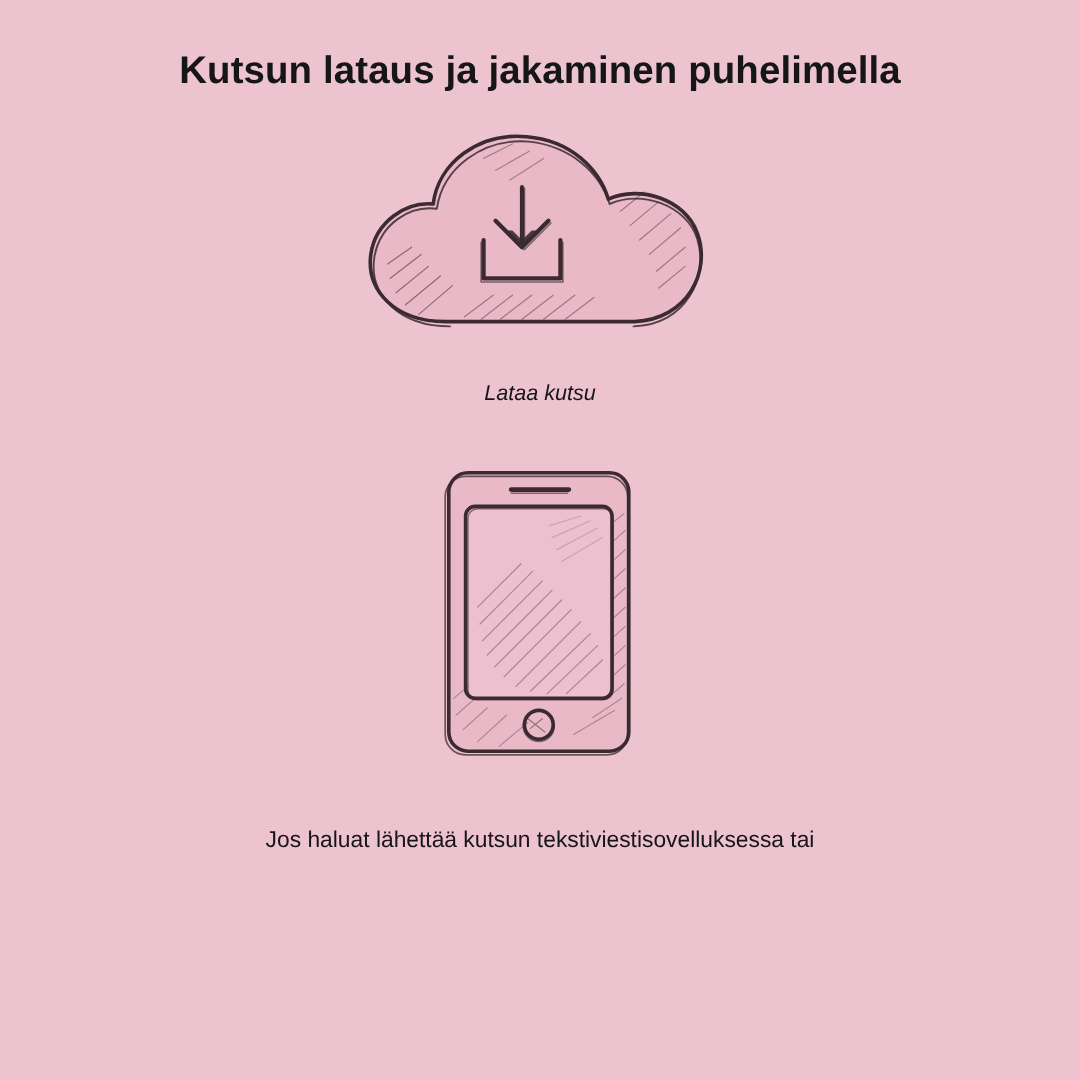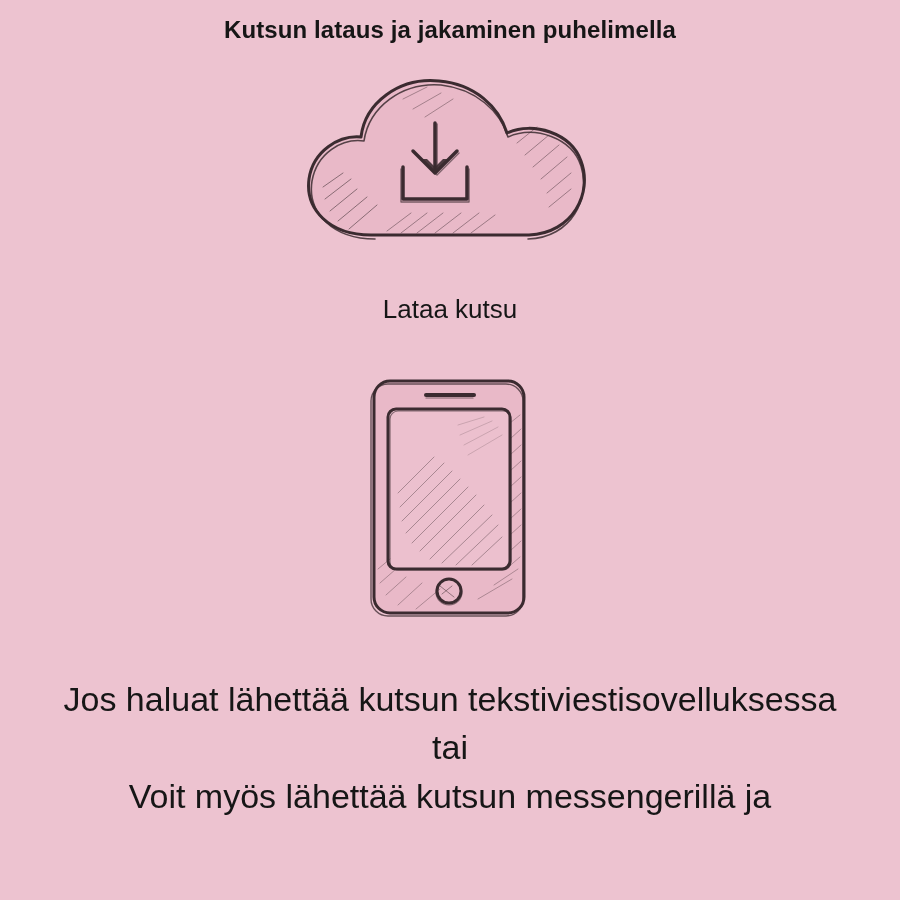"Kutsun lataus ja jakaminen puhelimella" .title { font-size: 24px -> 32px; margin-top: 16px -> 40px }
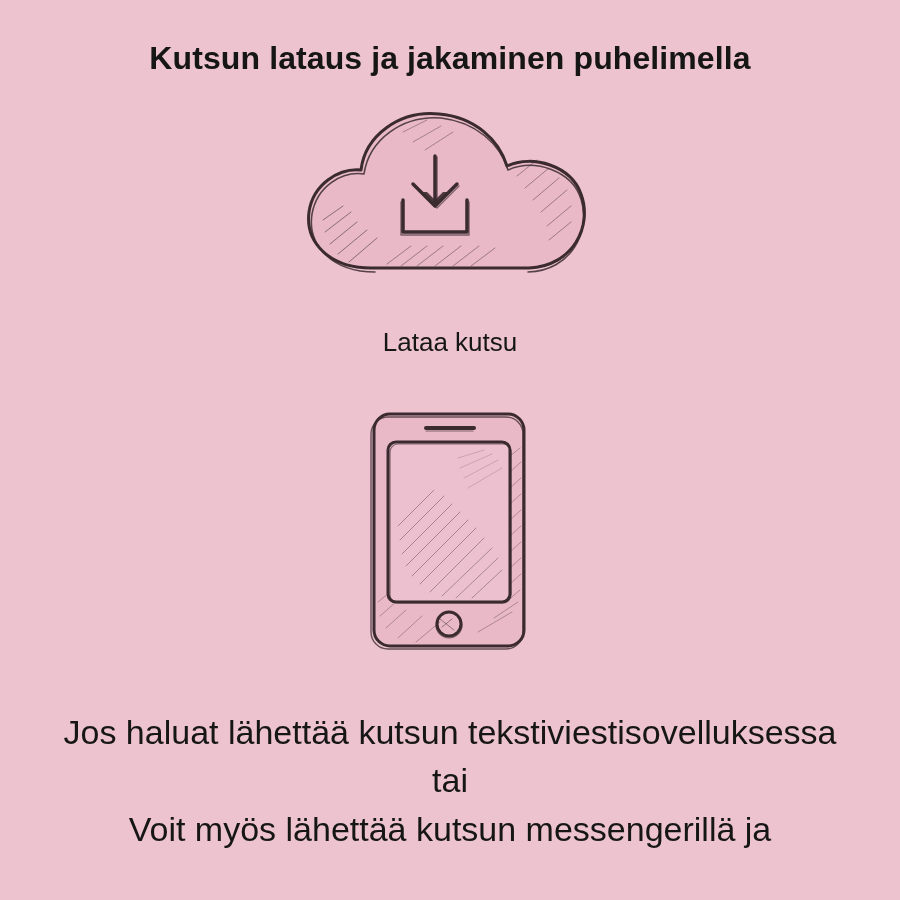"Lataa kutsu" .caption { font-size: 26px -> 18px; font-style: none -> italic; margin-top: 26px -> 16px }
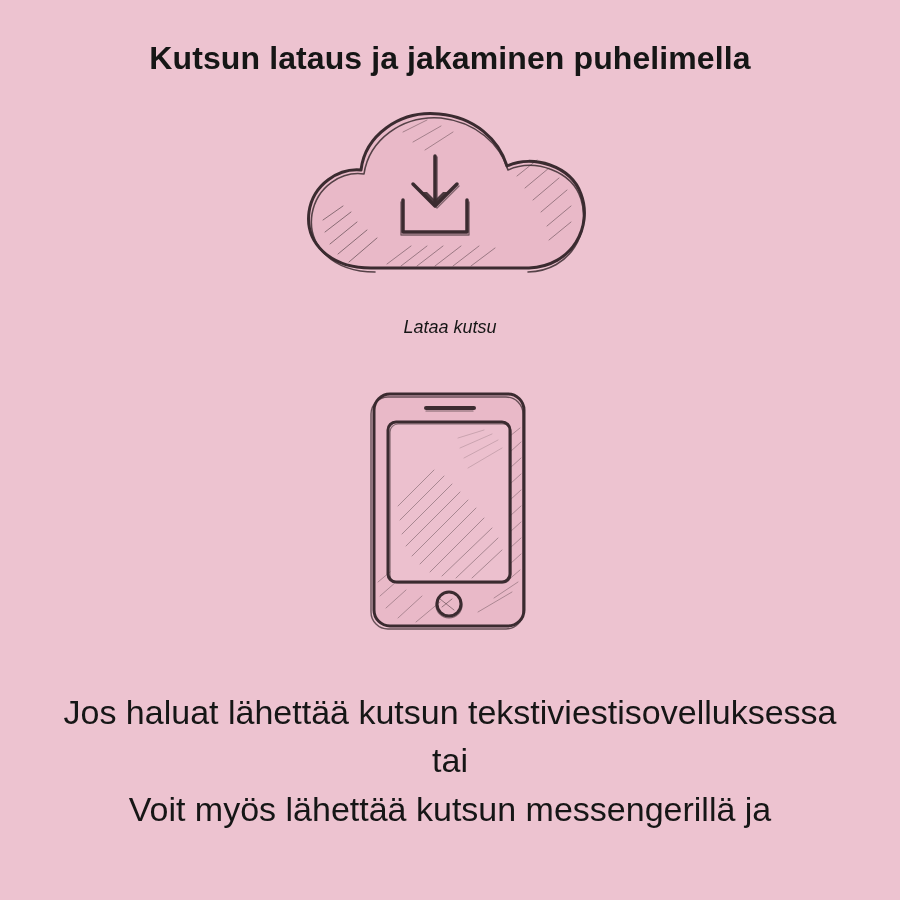"Jos haluat lähettää kutsun" .body-text { font-size: 34px -> 19px }
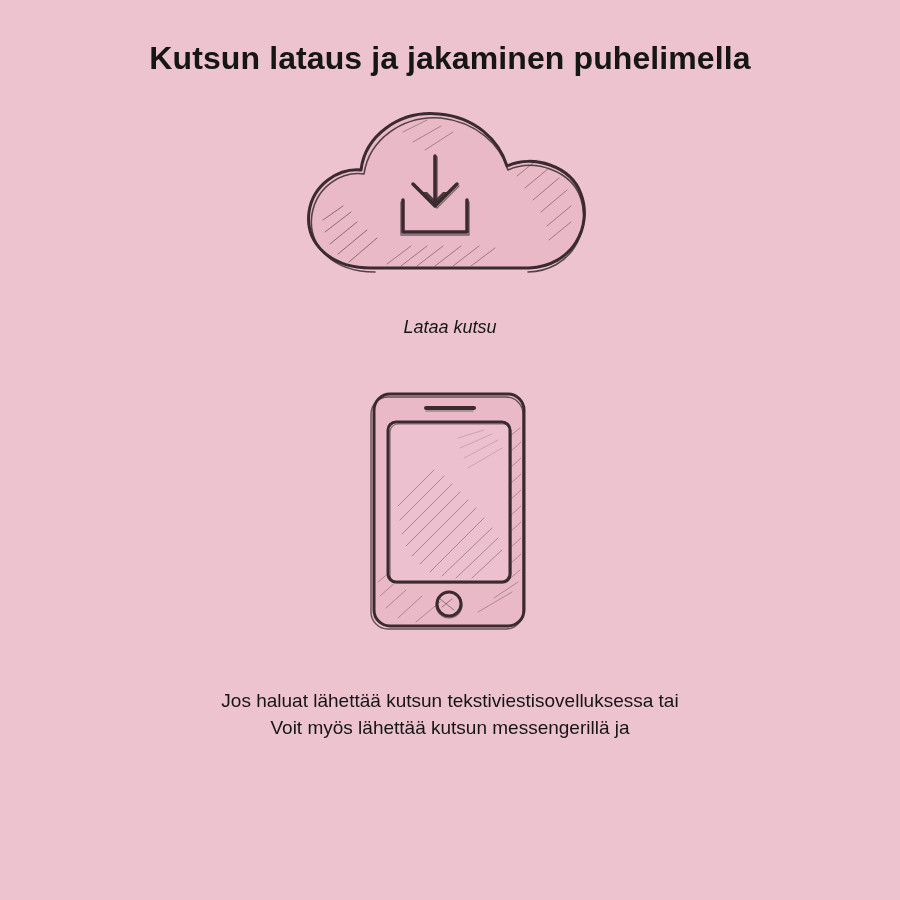"Voit myös lähettää kutsun messengerillä" span.line { html: <span>Voit myös lähettää kutsun messengerillä ja</span> -> none }
